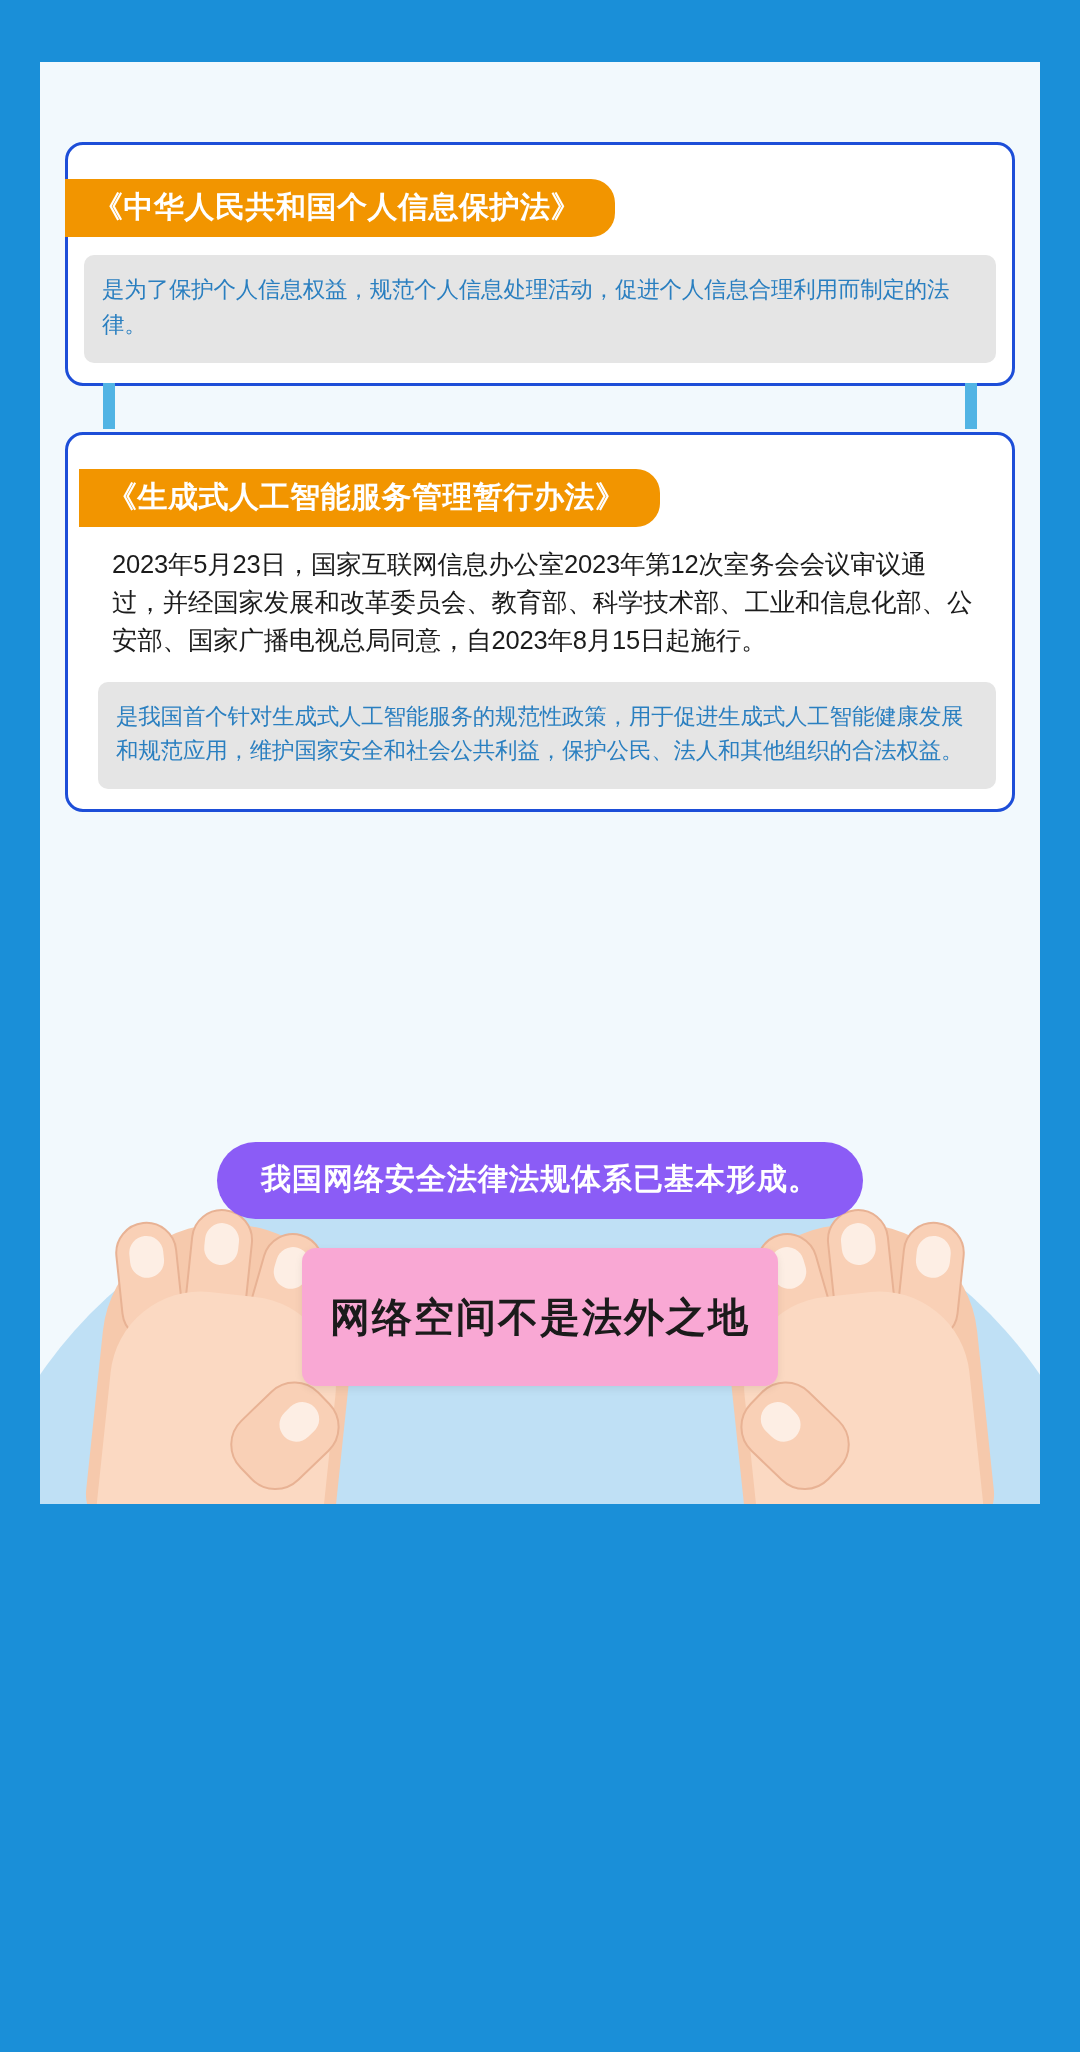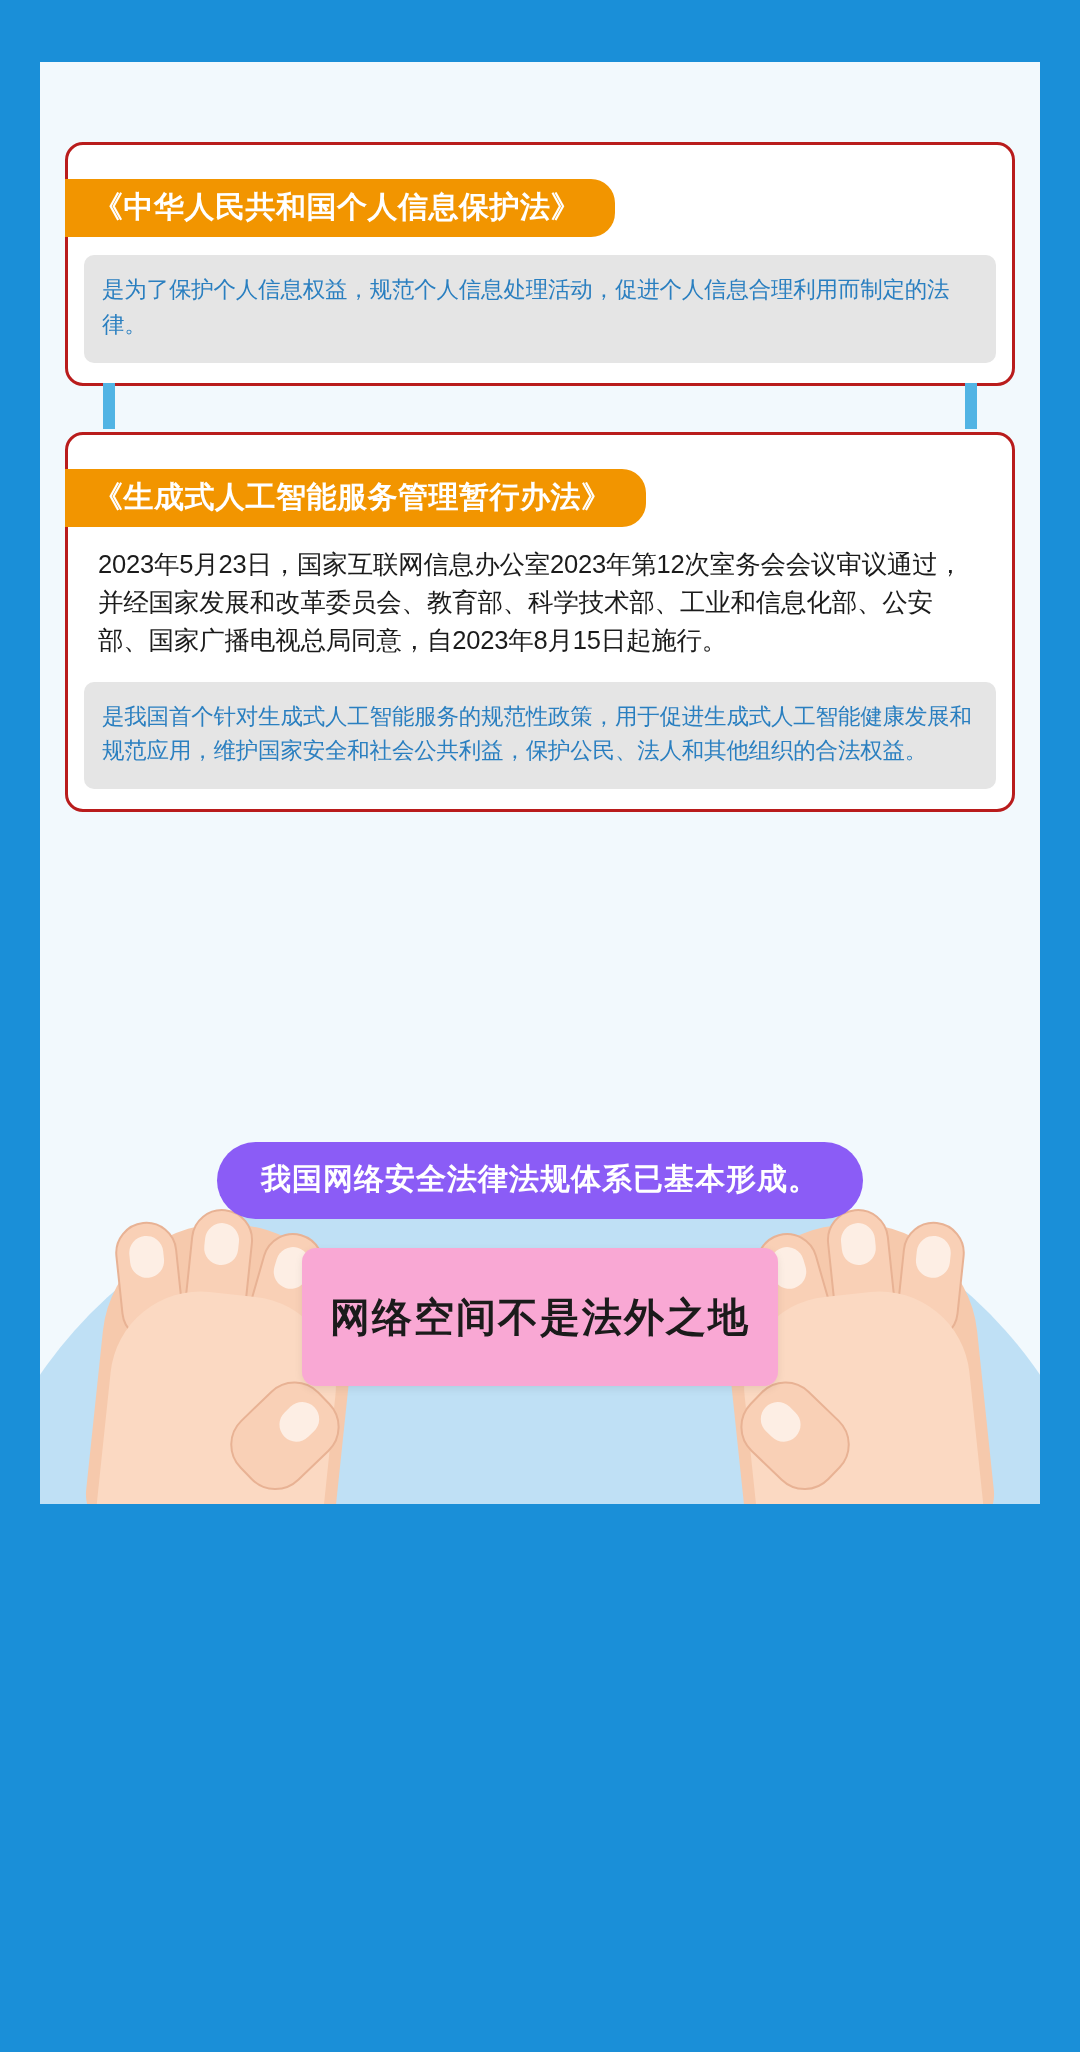"《中华人民共和国个人信息保护法》" .card { border: 3px solid #b91c1c -> 3px solid #1d4ed8 }
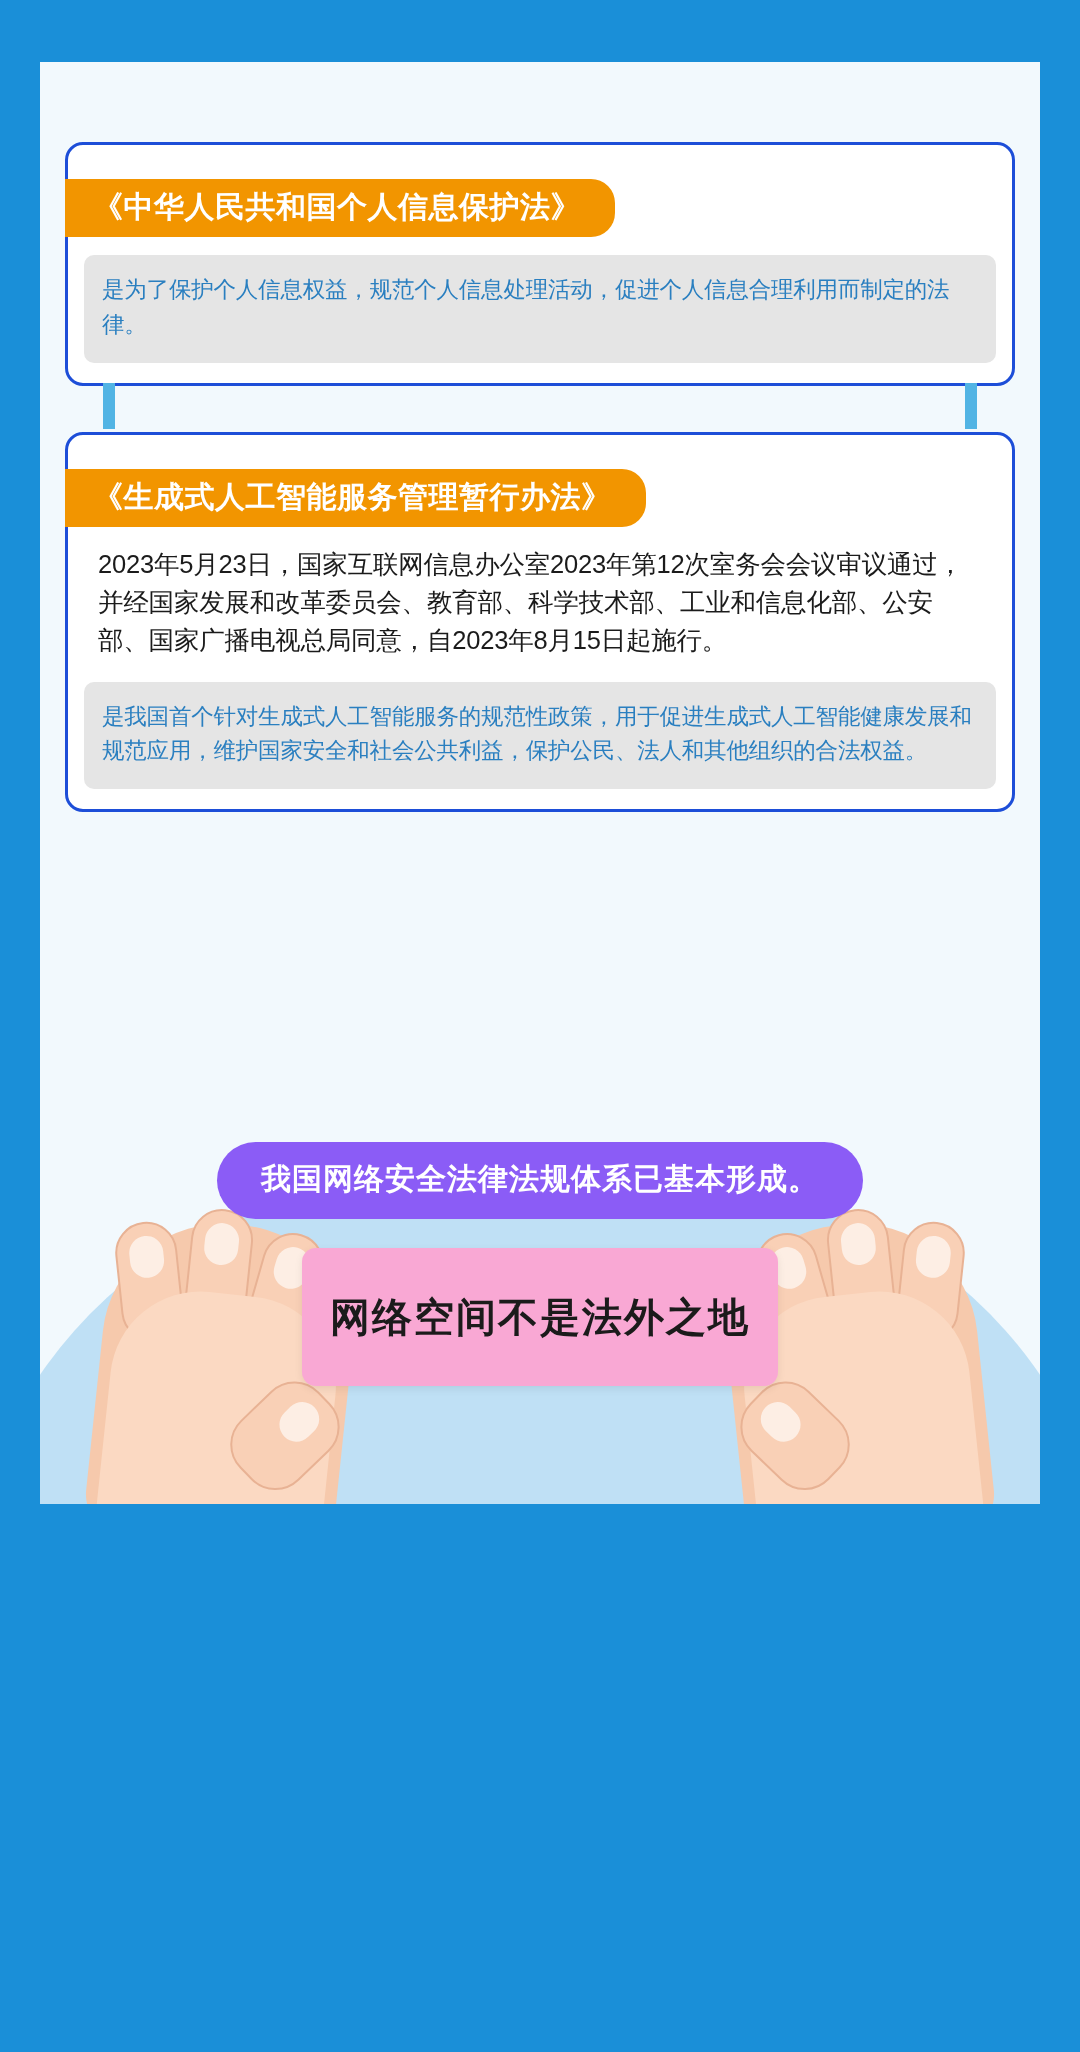"《生成式人工智能服务管理暂行办法》" .card:last-child { padding-left: none -> 14px }
